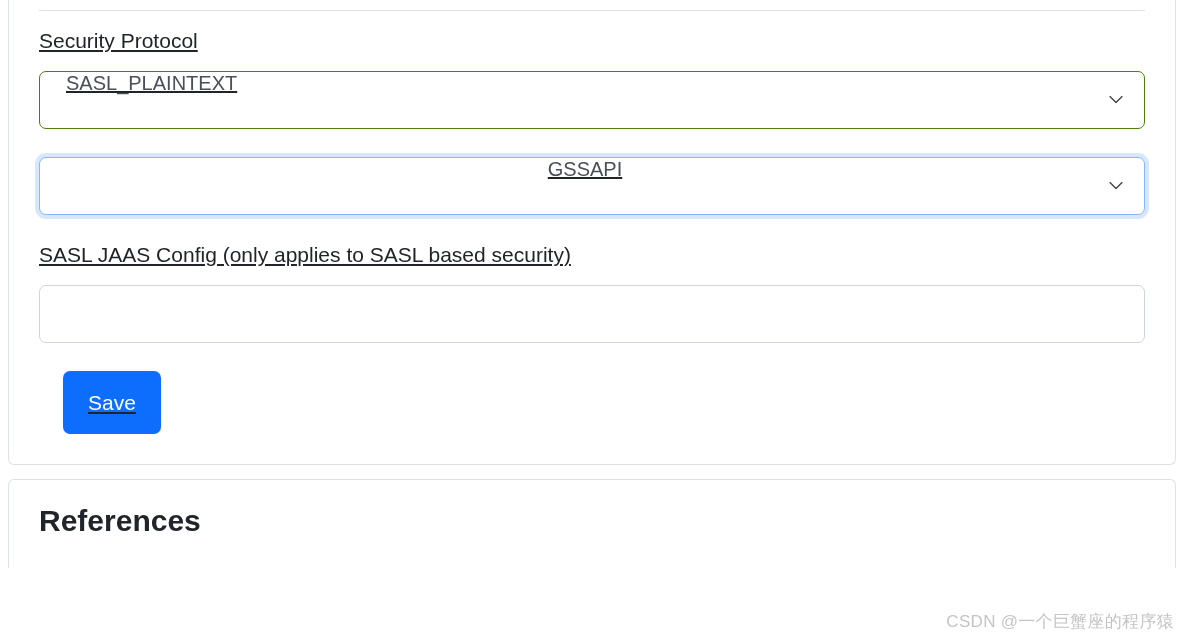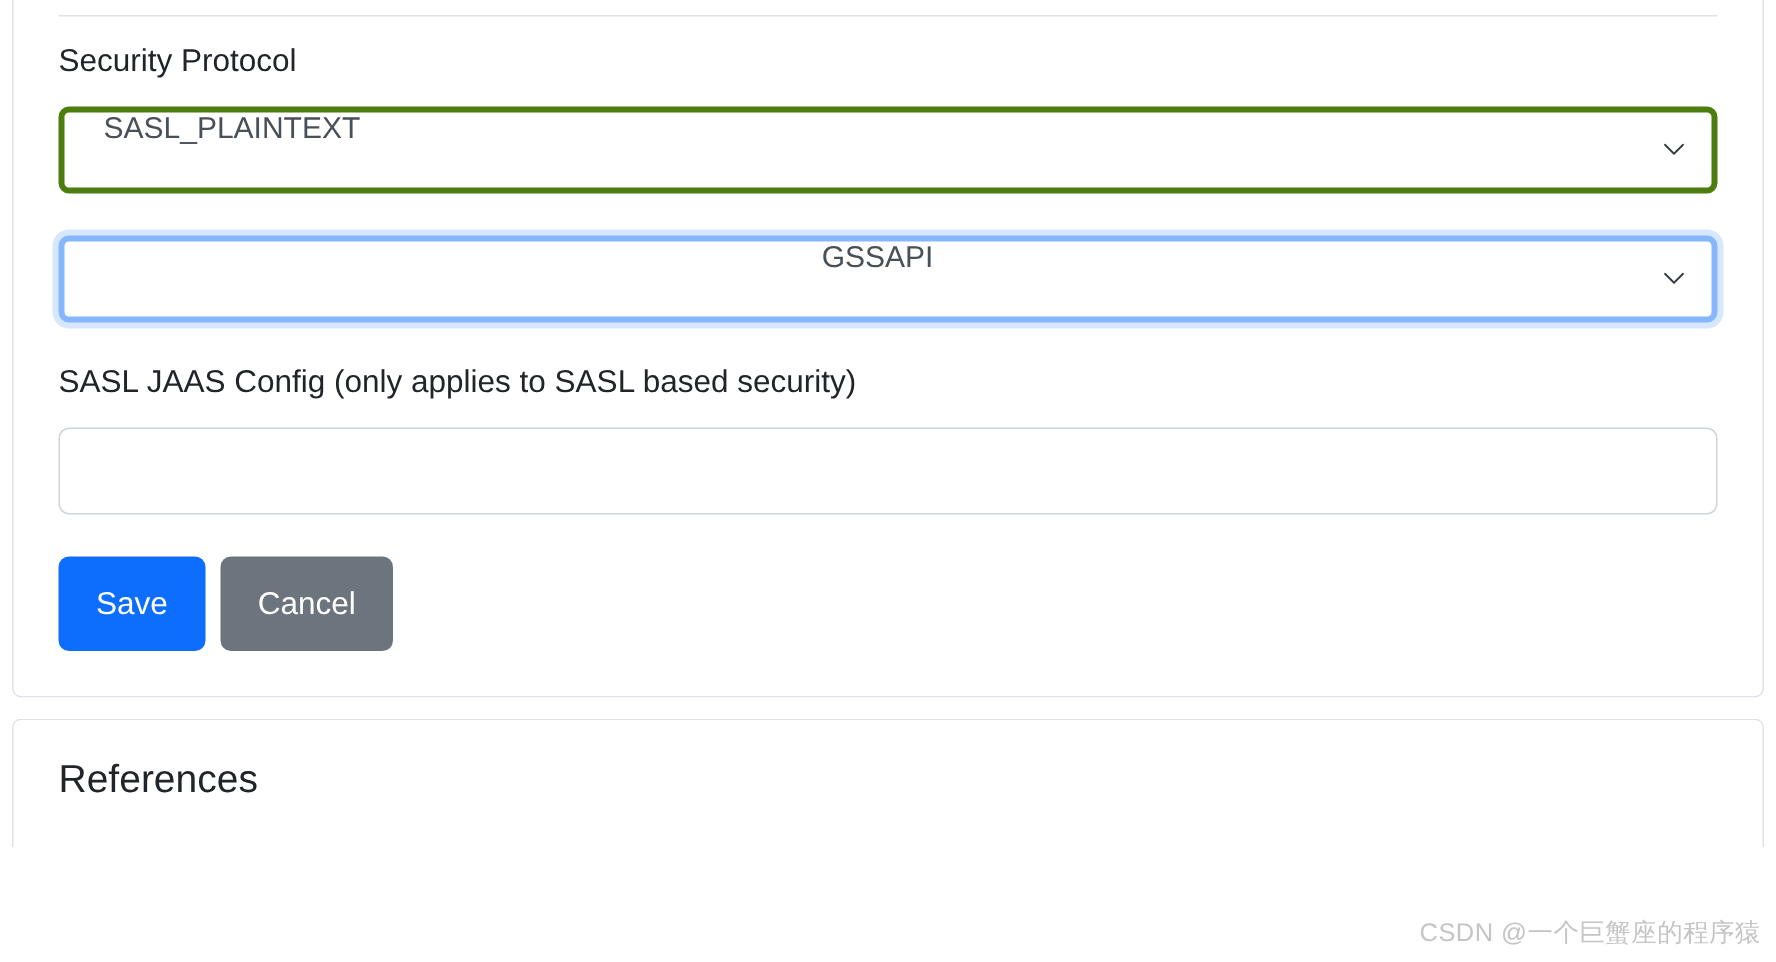"Security Protocol" .panel { text-decoration: none -> underline }
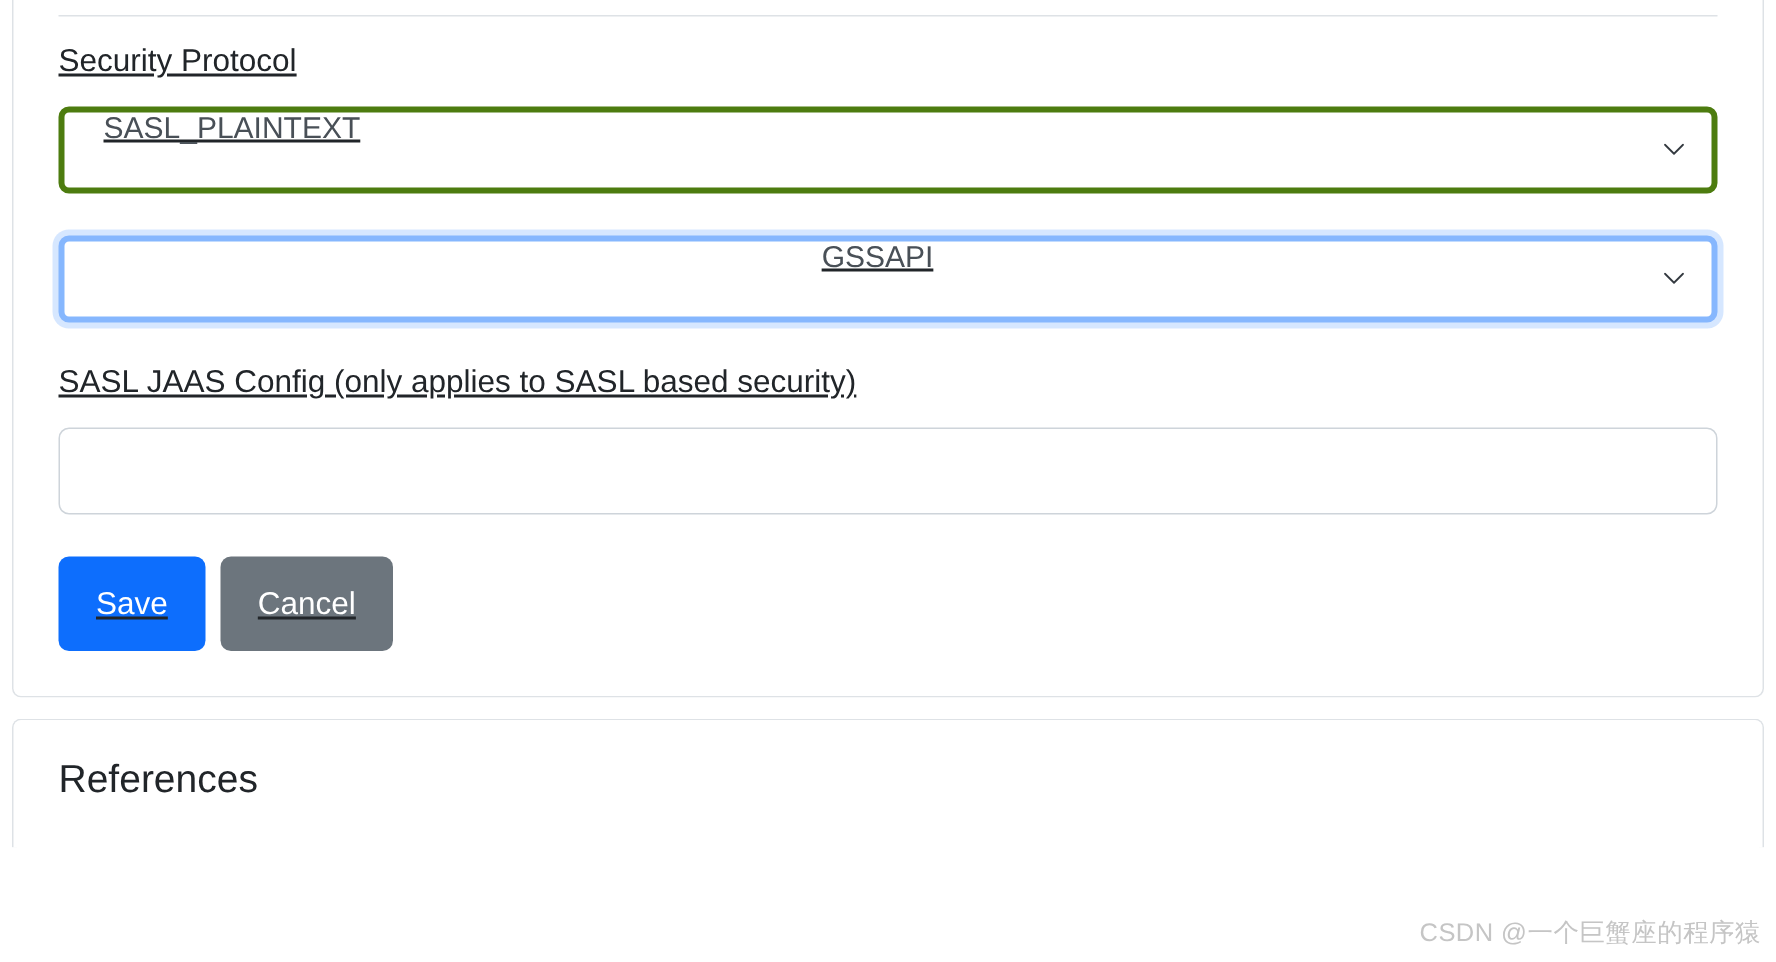"SASL_PLAINTEXT" .form-select { border: 4px solid #4d7c0f -> 1px solid #4d7c0f }
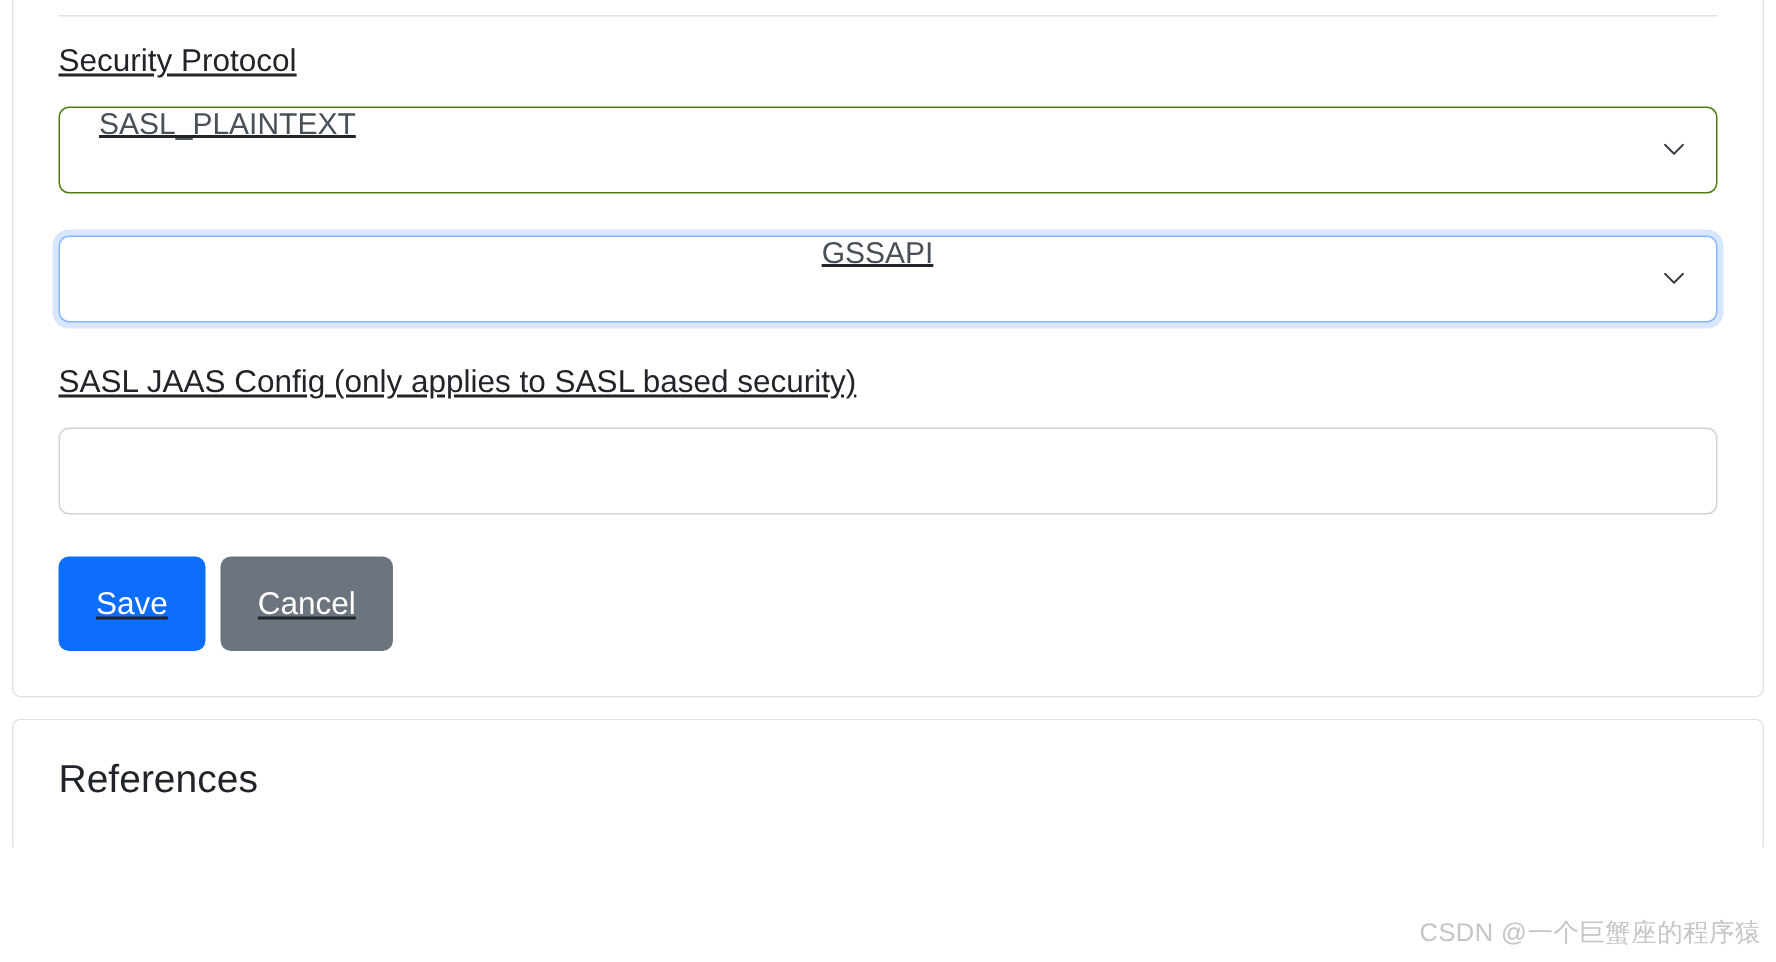"Save" .btn { margin-left: none -> 24px }
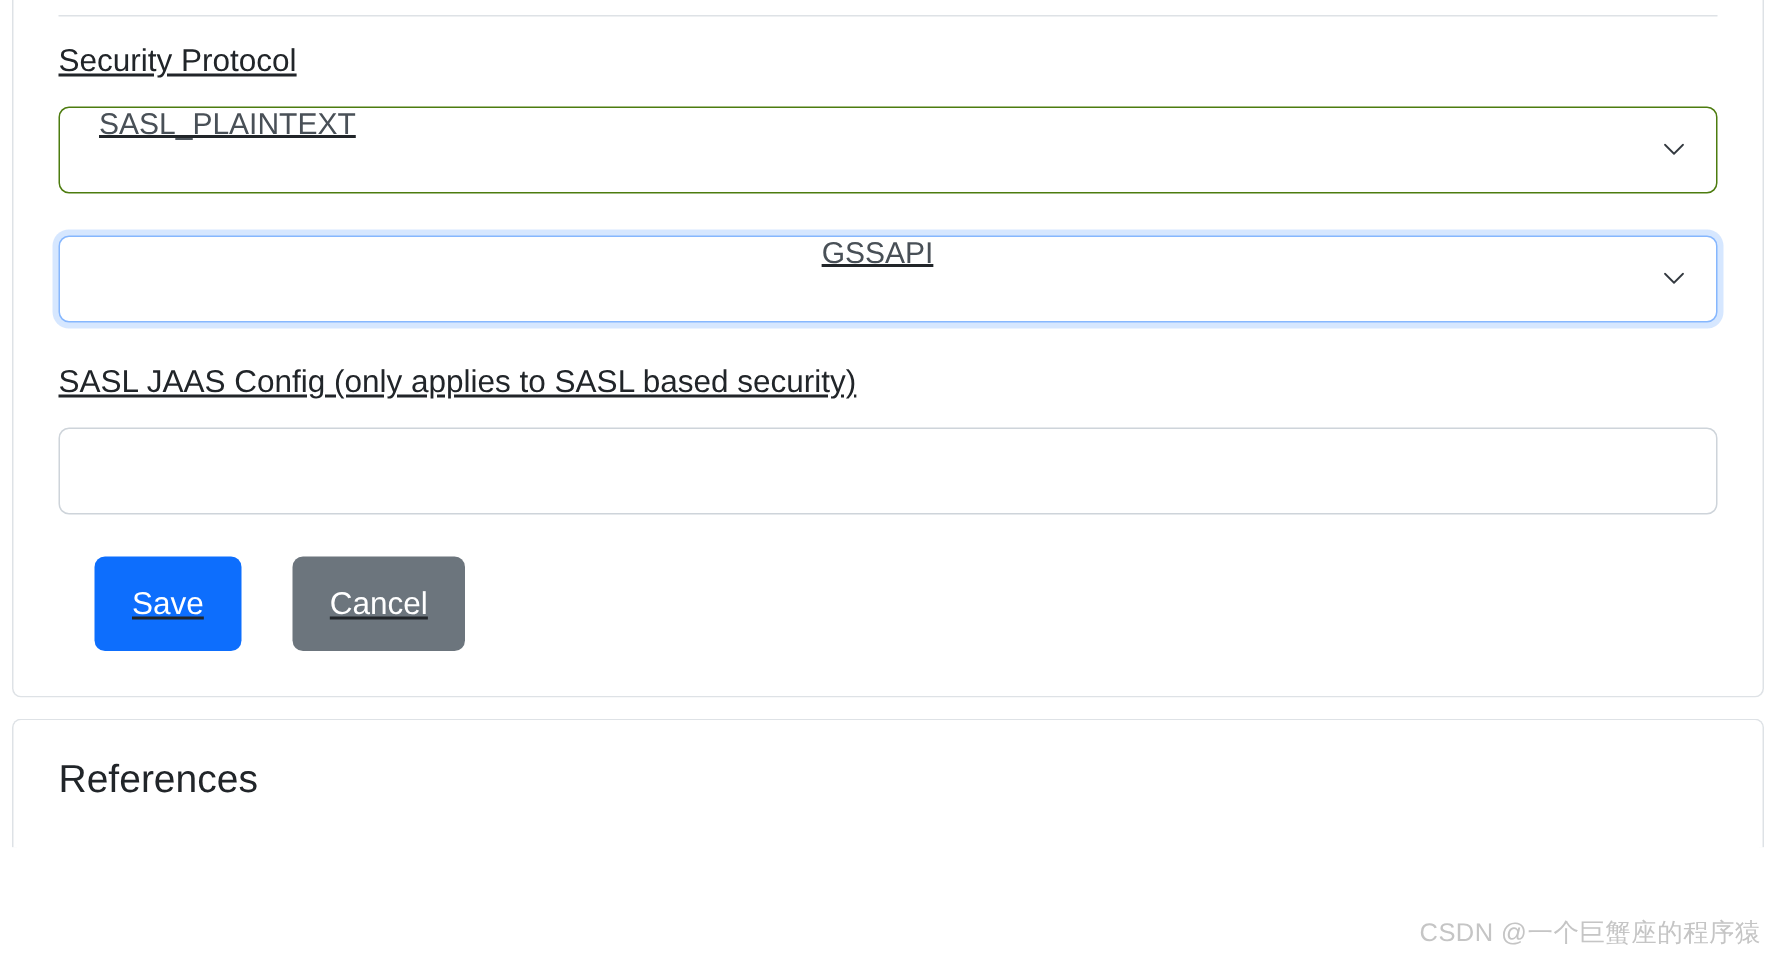"Cancel" button.btn { html: <button>Cancel</button> -> none }
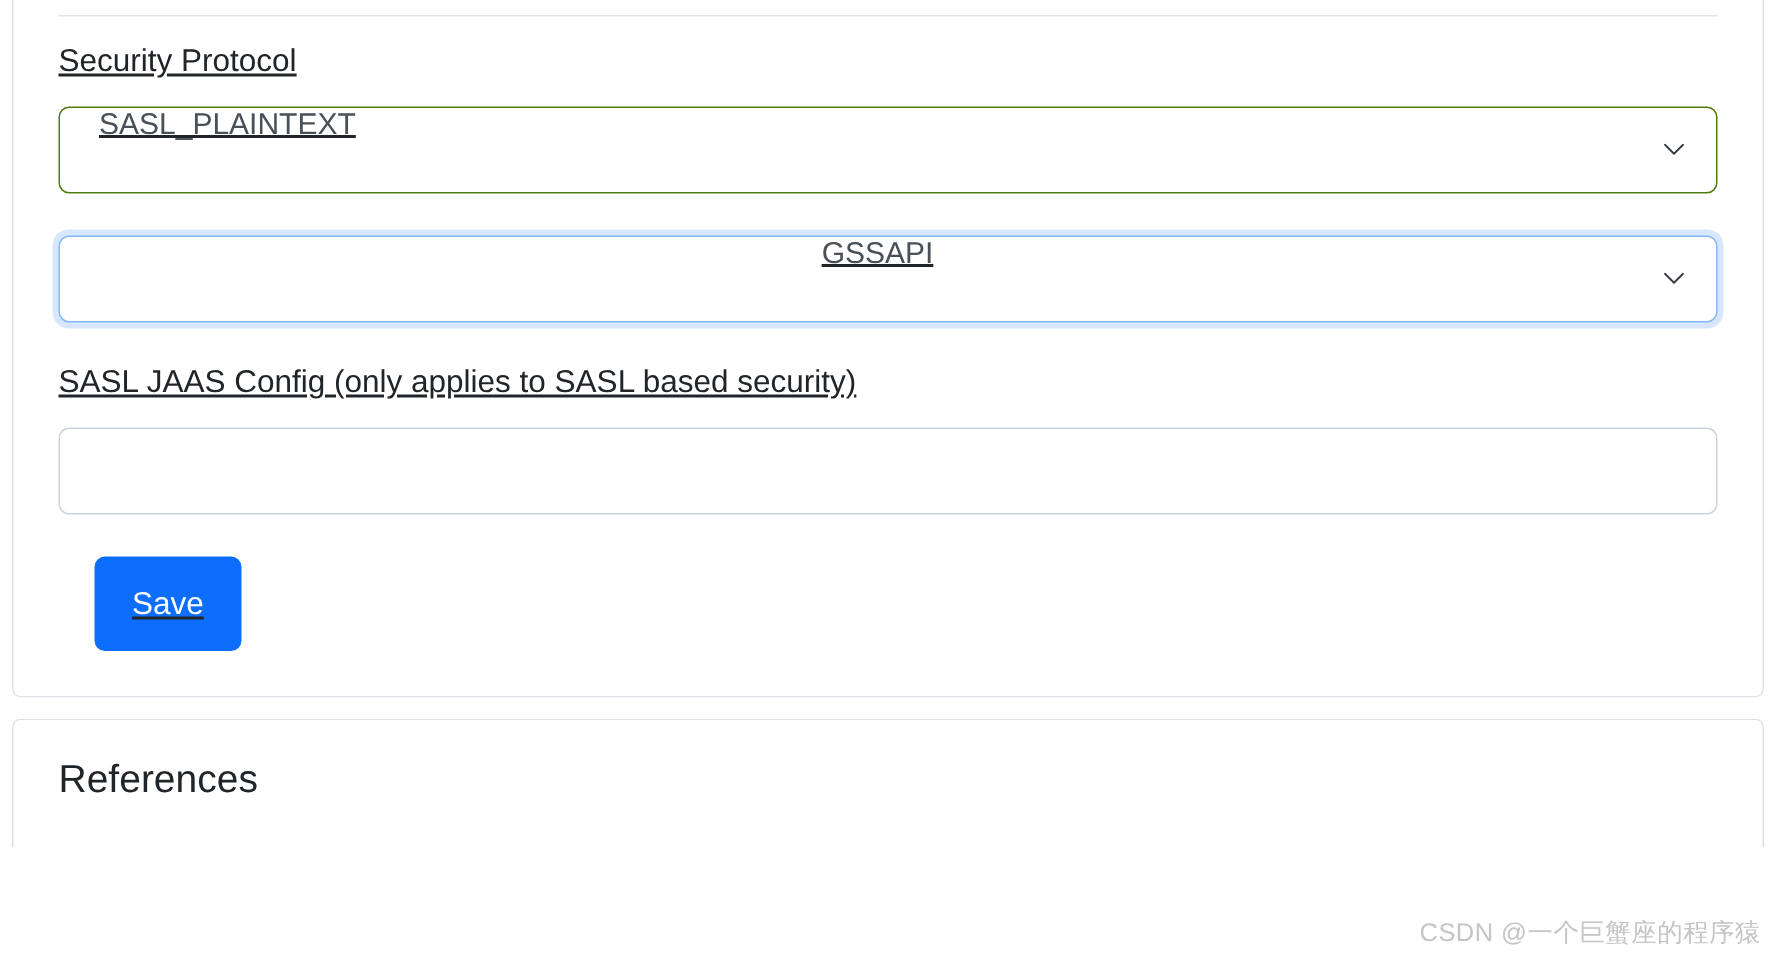"References" .references-title { font-size: 26px -> 30px; font-weight: 400 -> 700 }
